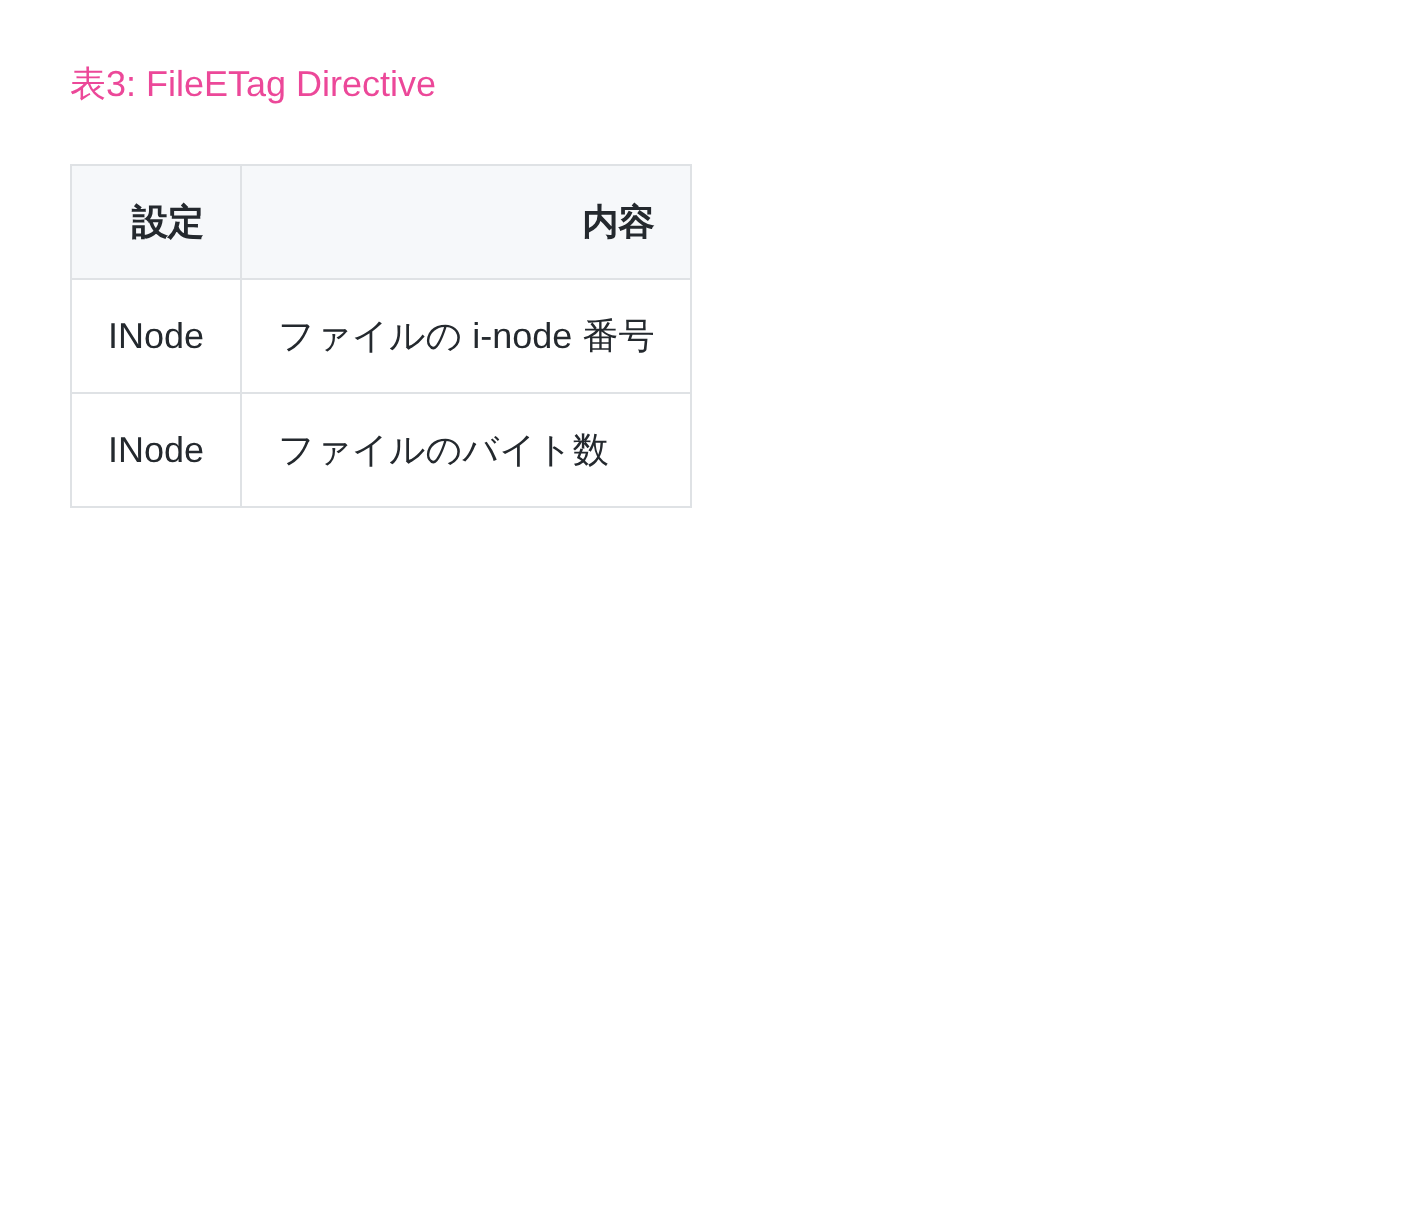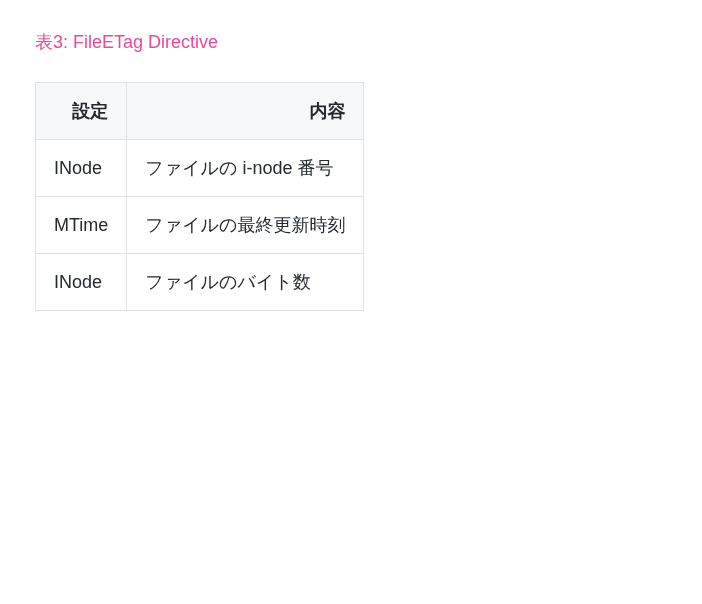"MTime" tr { html: <tr> <td>MTime</td> <td>ファイルの最終更新時刻</td> </tr> -> none }
